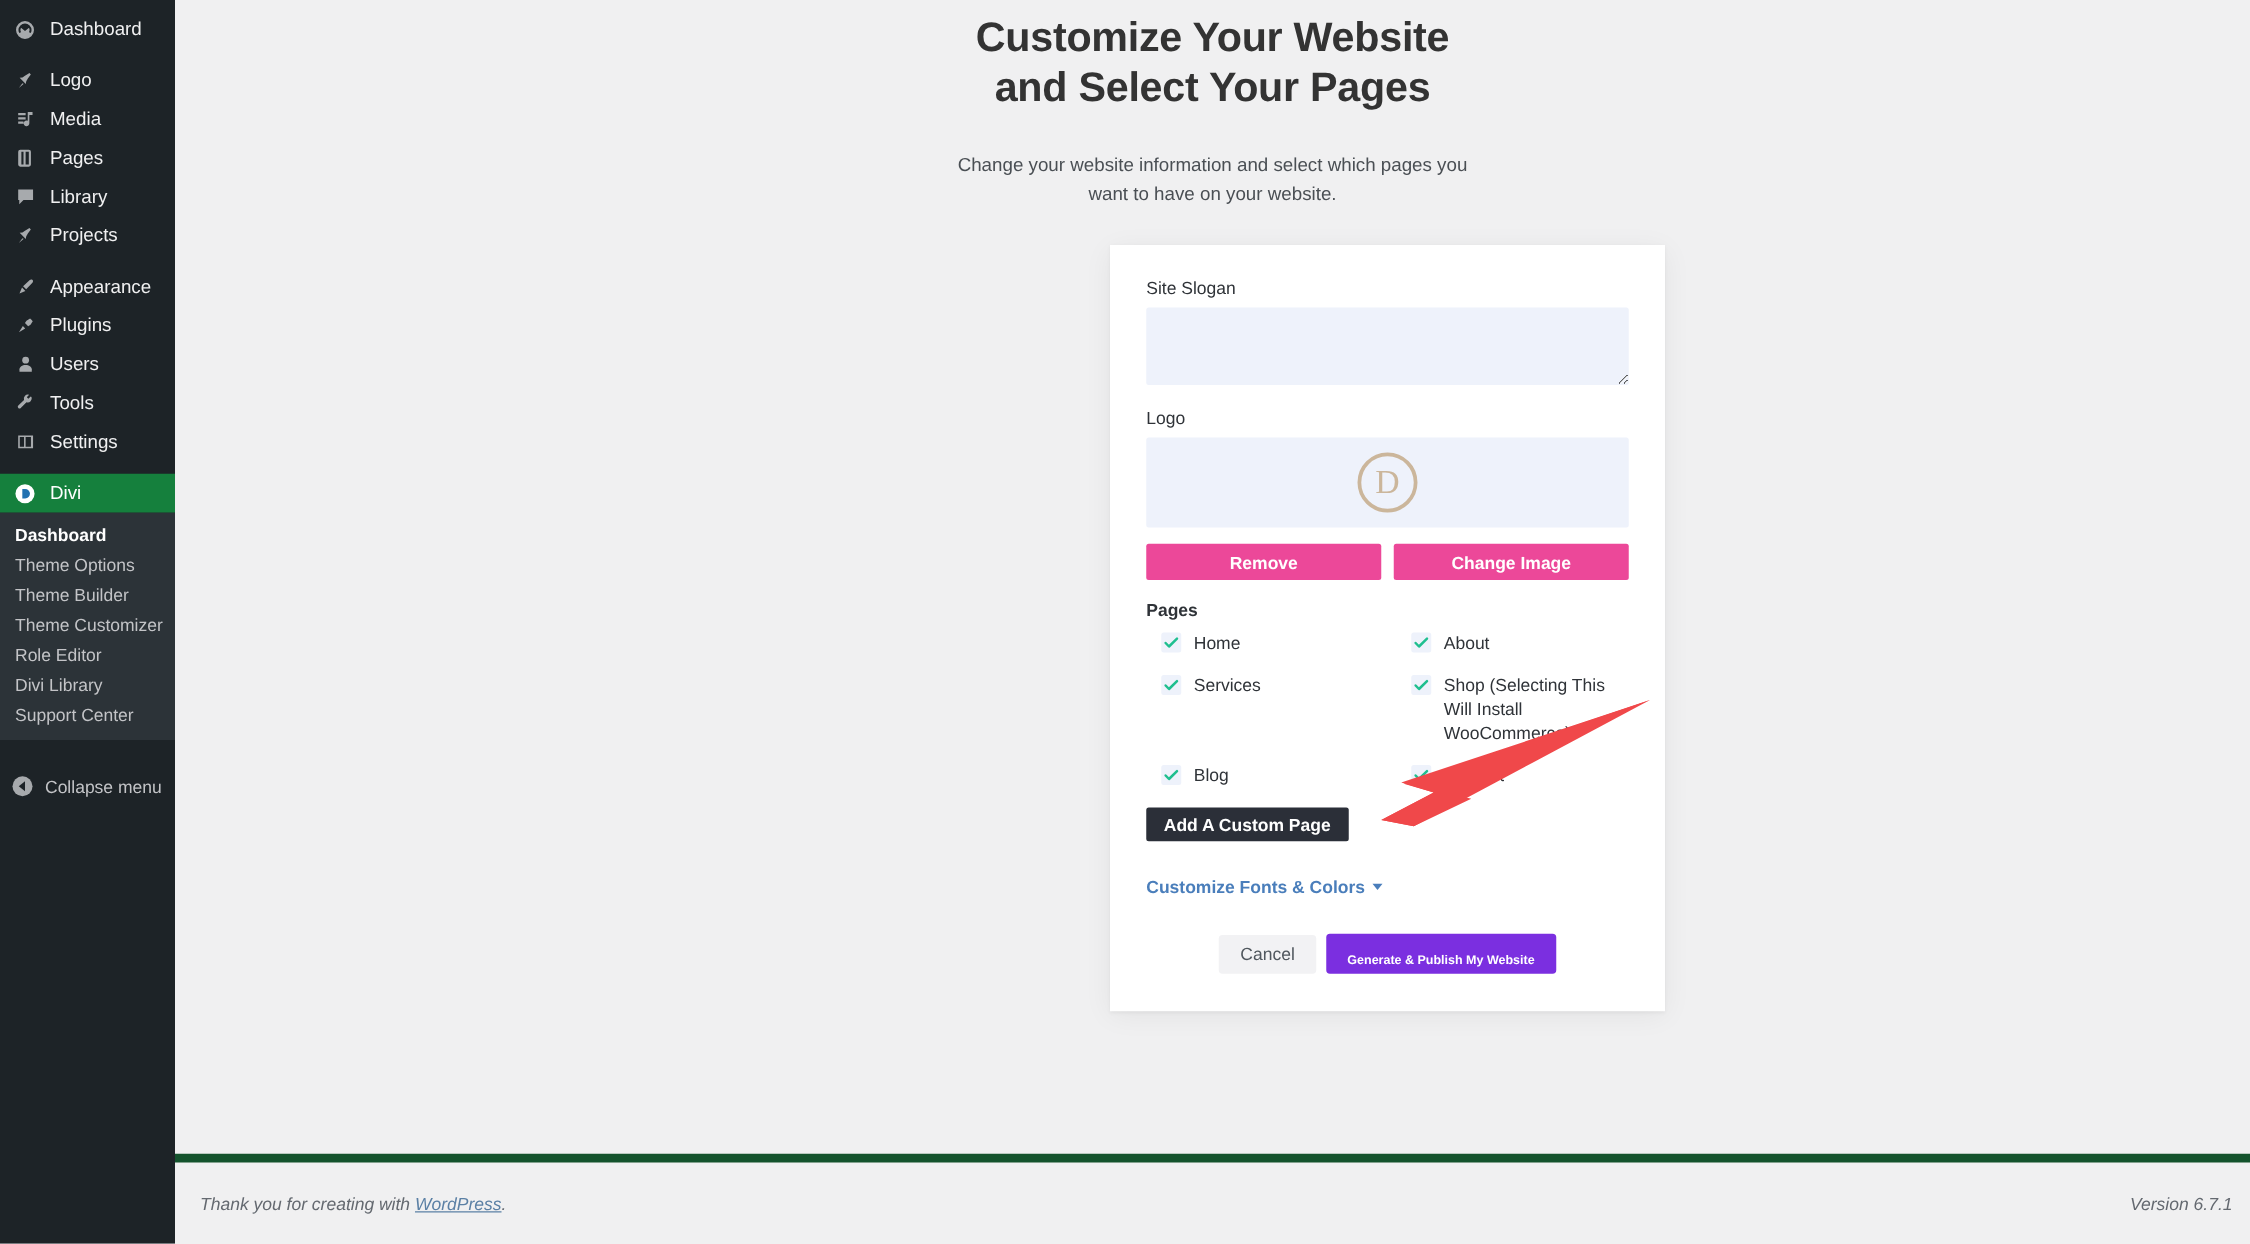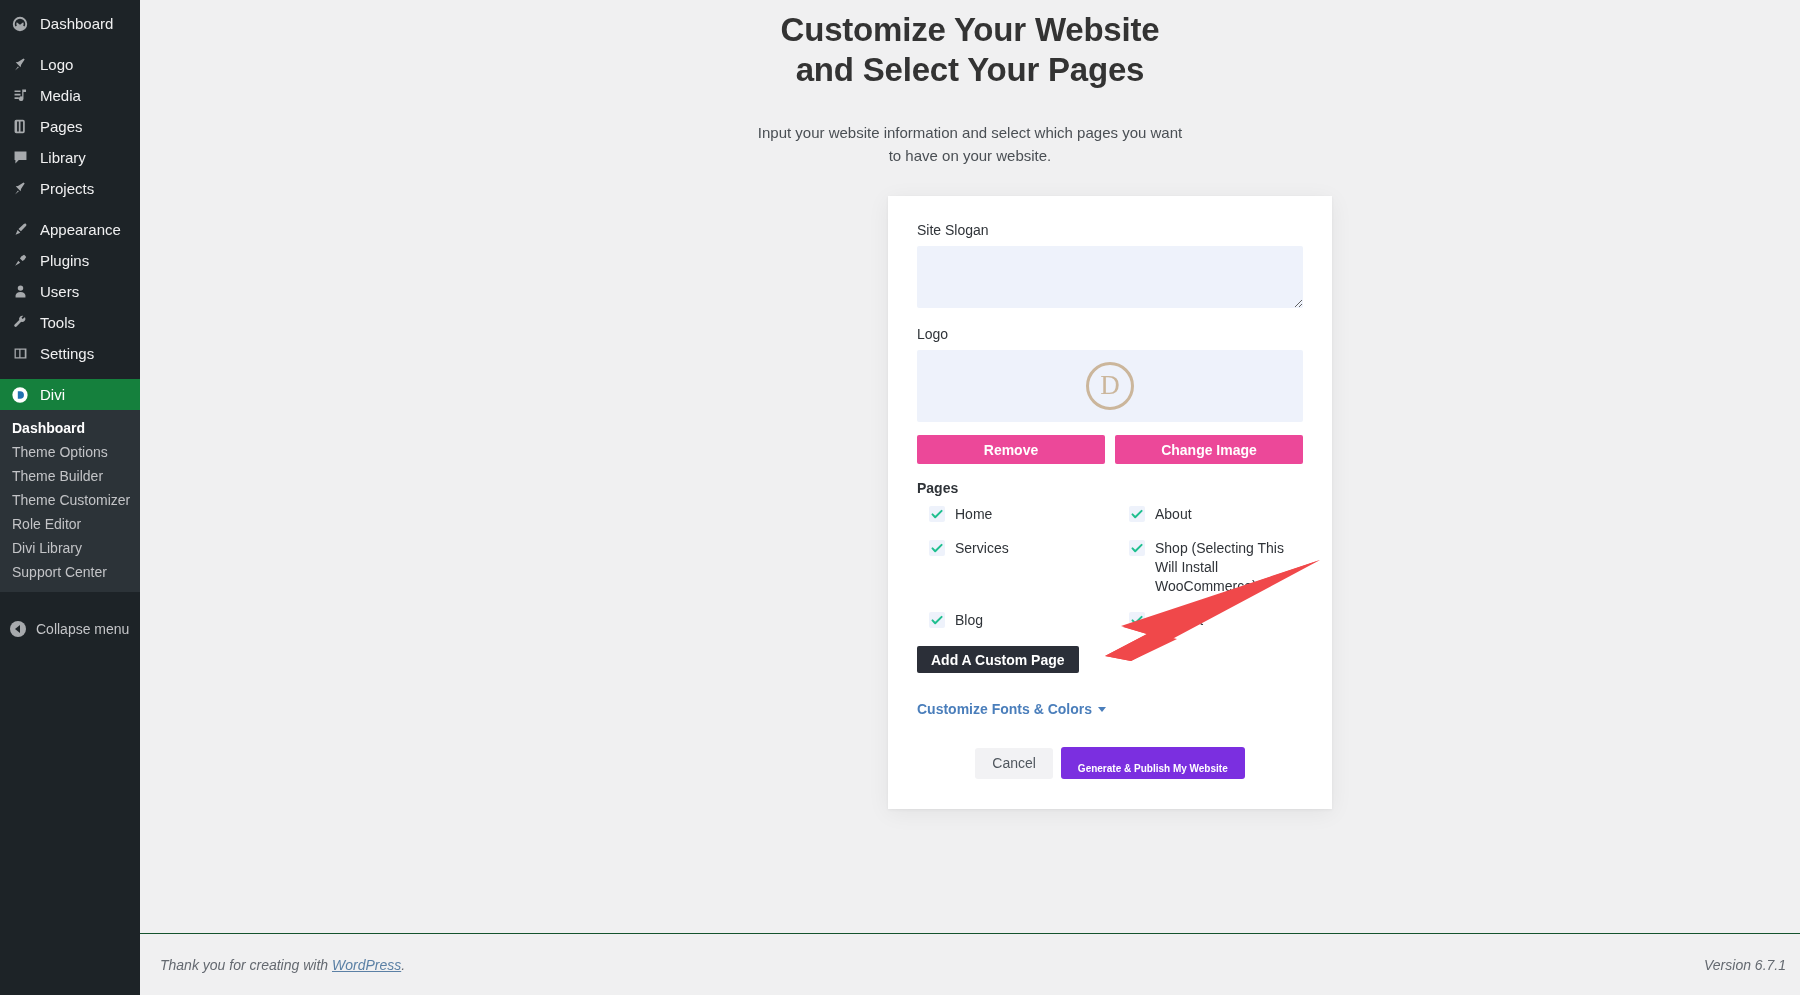"Input your website information and" p.page-sub { text: Input -> Change }
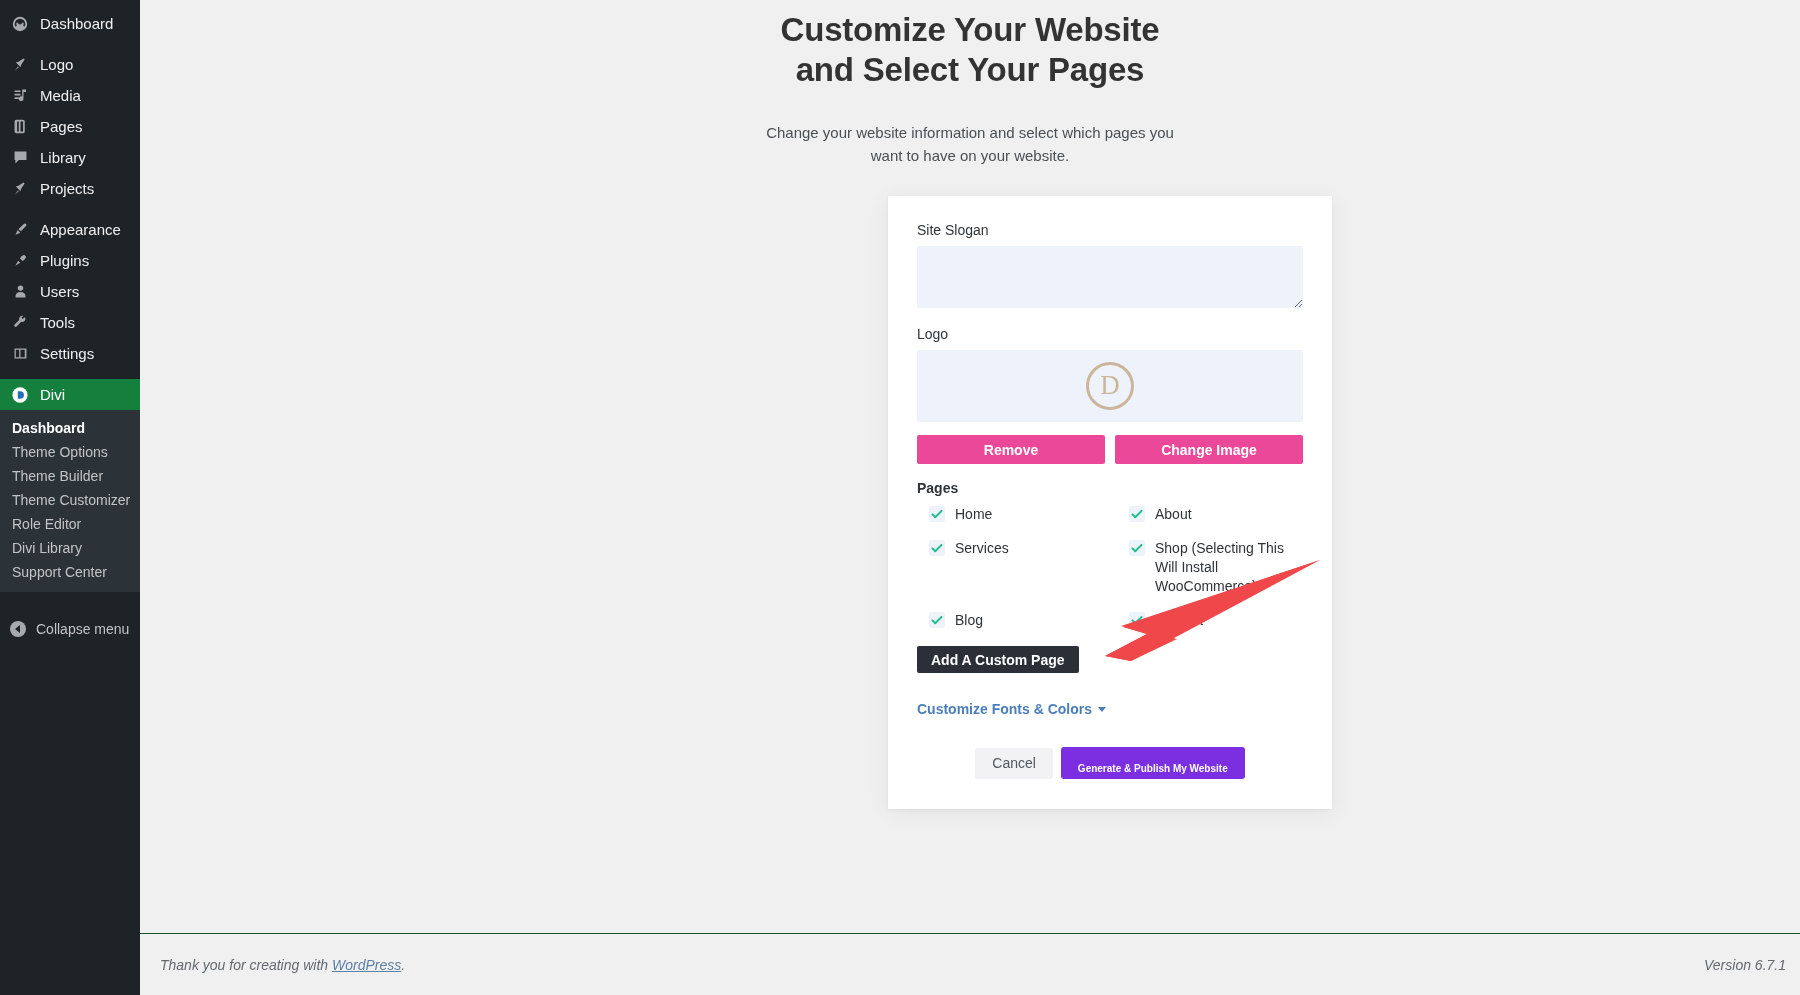"Thank you for creating with" .admin-footer { border-top: 1px solid #14532d -> 7px solid #14532d; height: 62px -> 72px }
